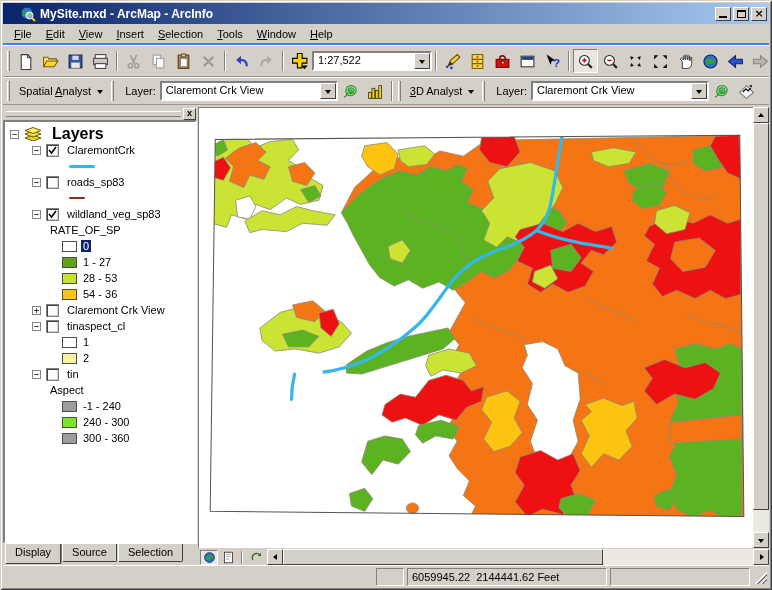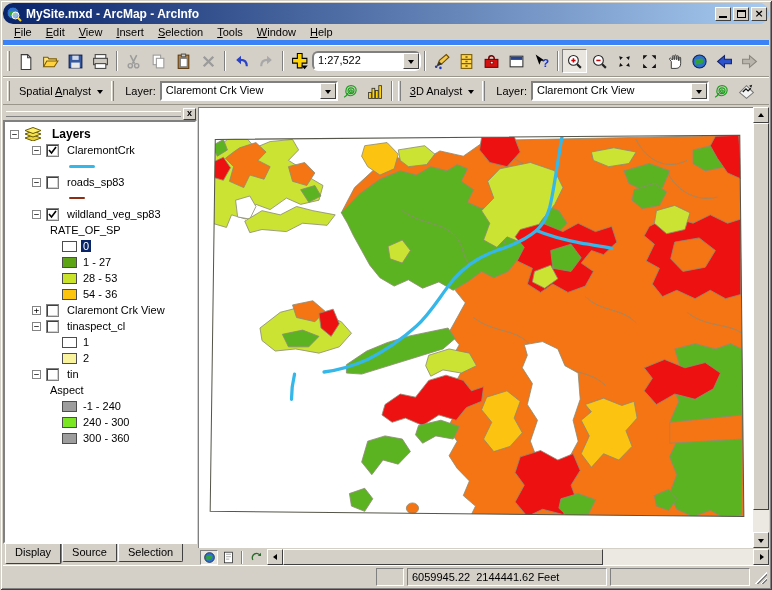"MySite.mxd - ArcMap - ArcInfo" .titlebar { border-radius: 10px -> none; padding: 0 2px 0 3px -> 0 2px 0 17px }
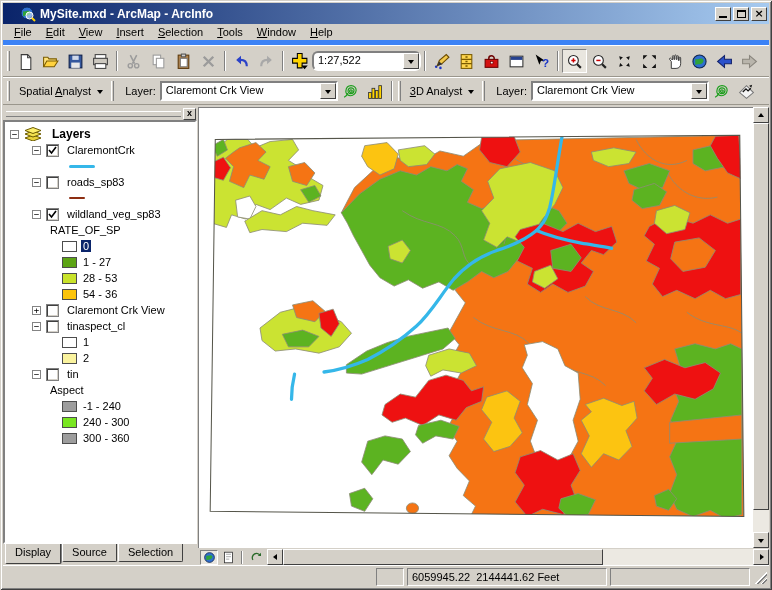"File" .menubar { border-bottom: 5px solid #3b82f6 -> 2px solid #3b82f6 }
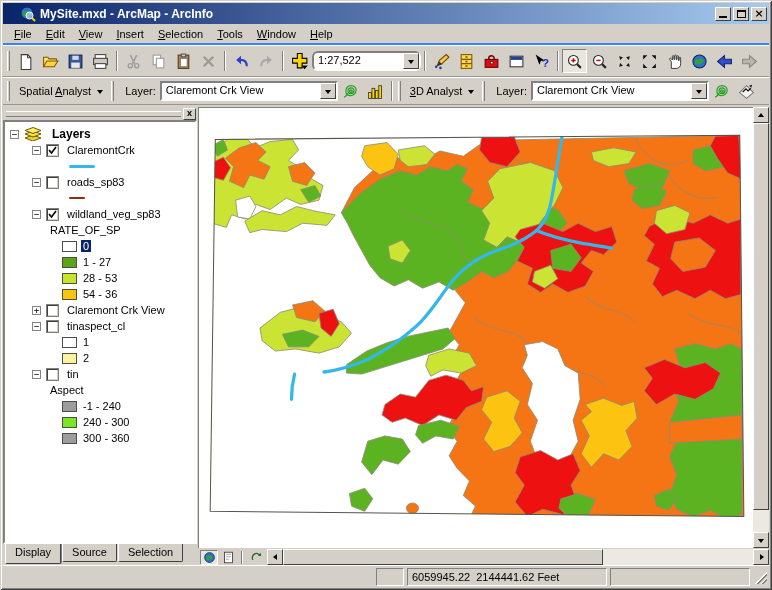"1:27,522" .scale-combo { border-radius: 6px -> none; width: 109px -> 120px }
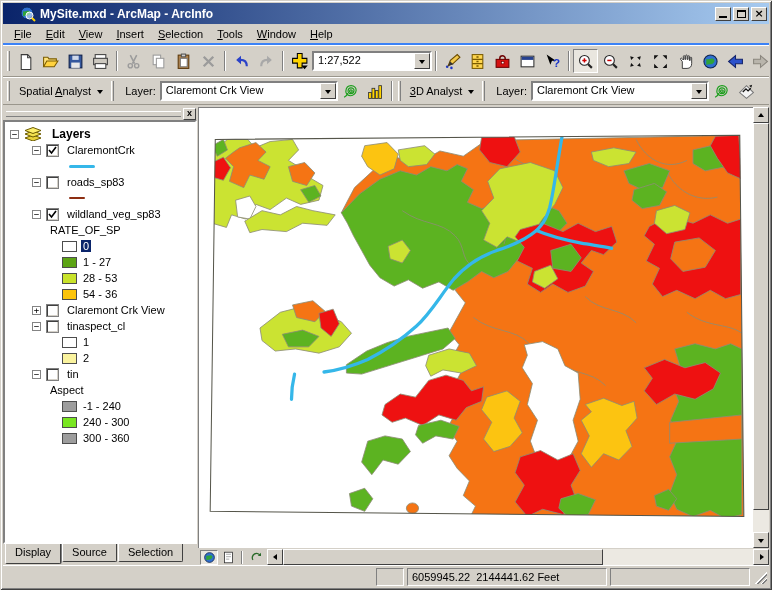"Layers" .lbl.b { font-size: 12px -> 16px }
